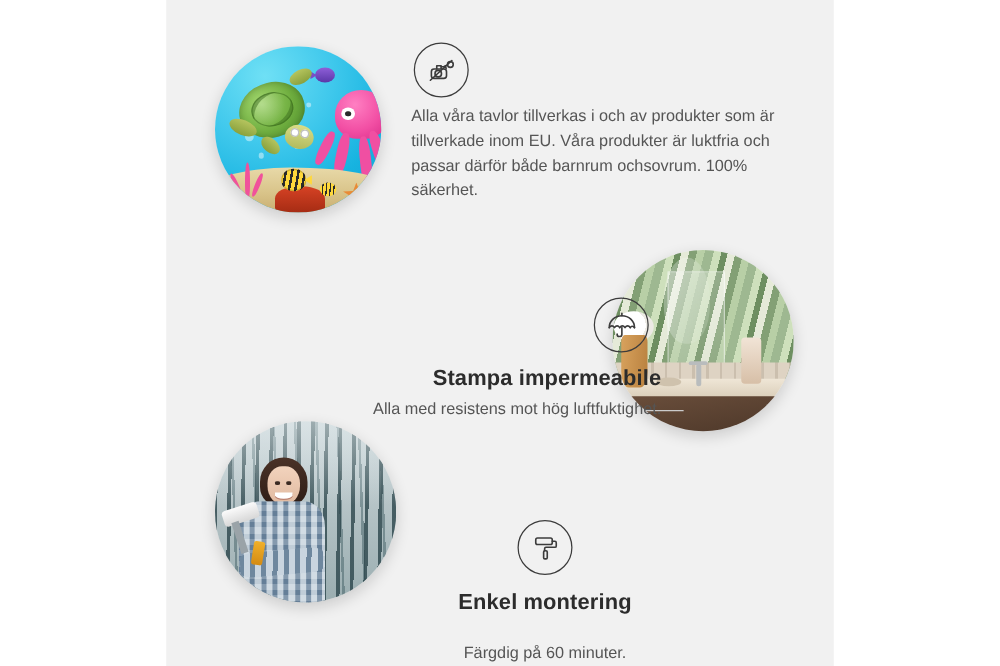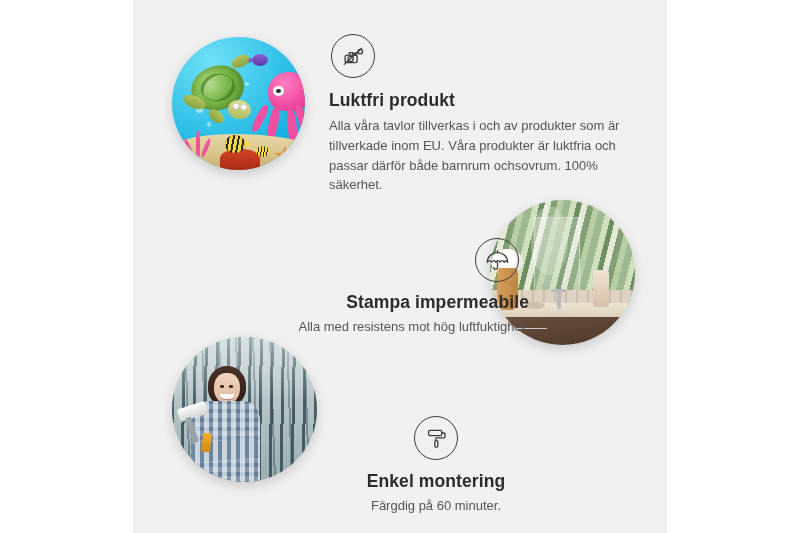"Luktfri produkt" div.f-title { html: <div>Luktfri produkt</div> -> none }
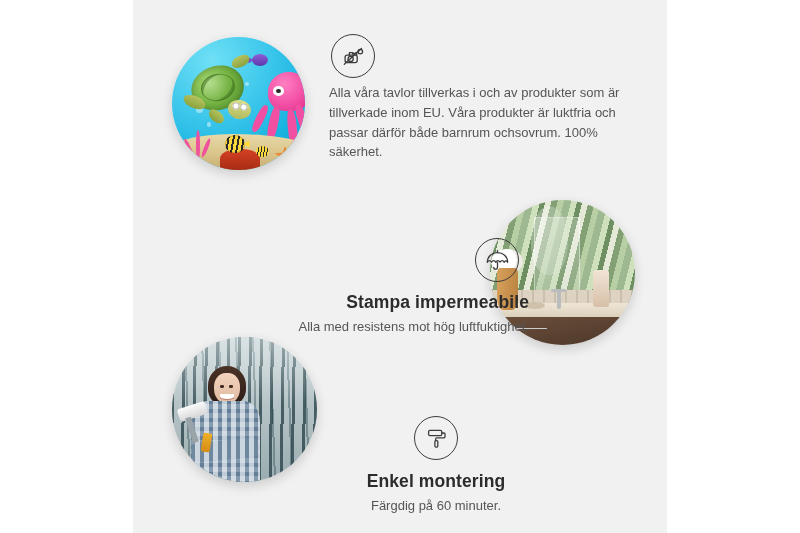"Färgdig på 60 minuter." #feature-mount .f-body { margin-top: 4px -> 20px }
